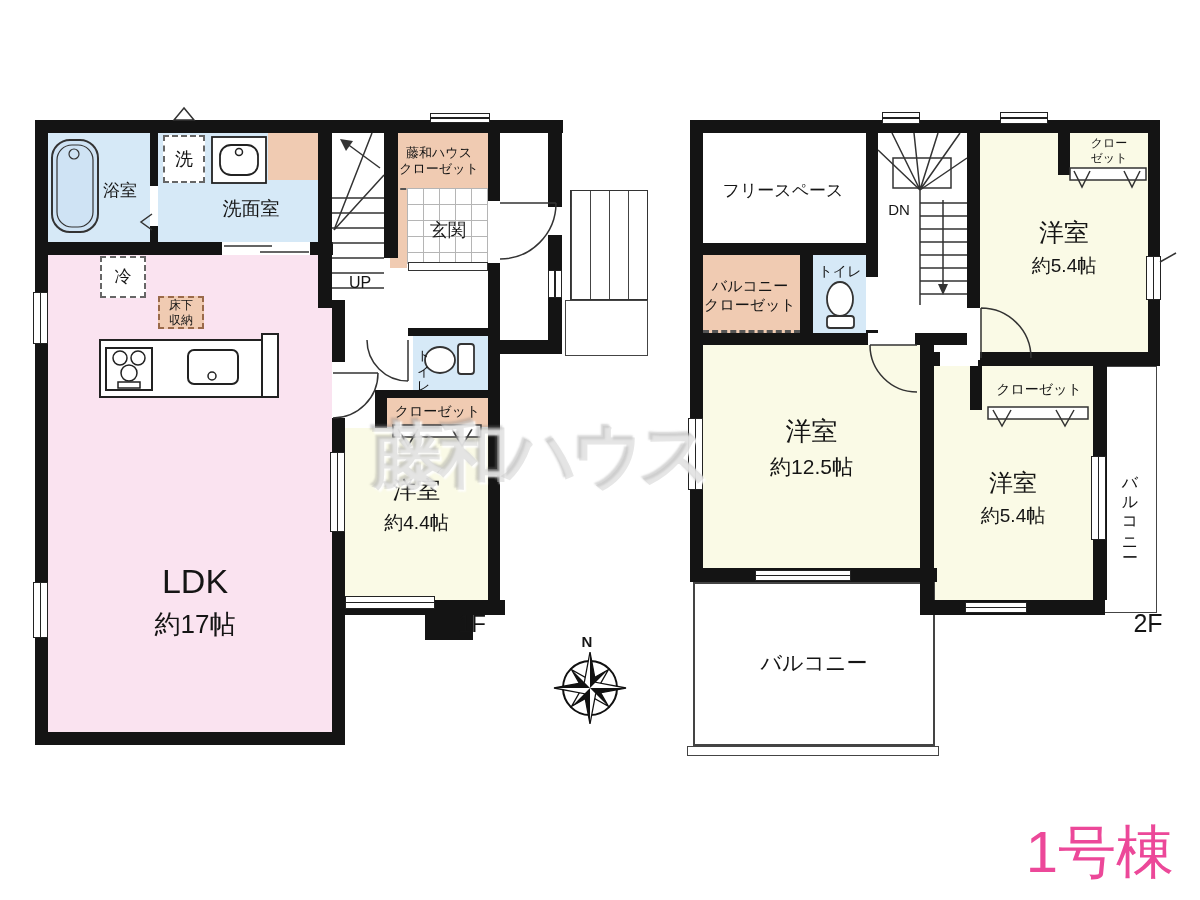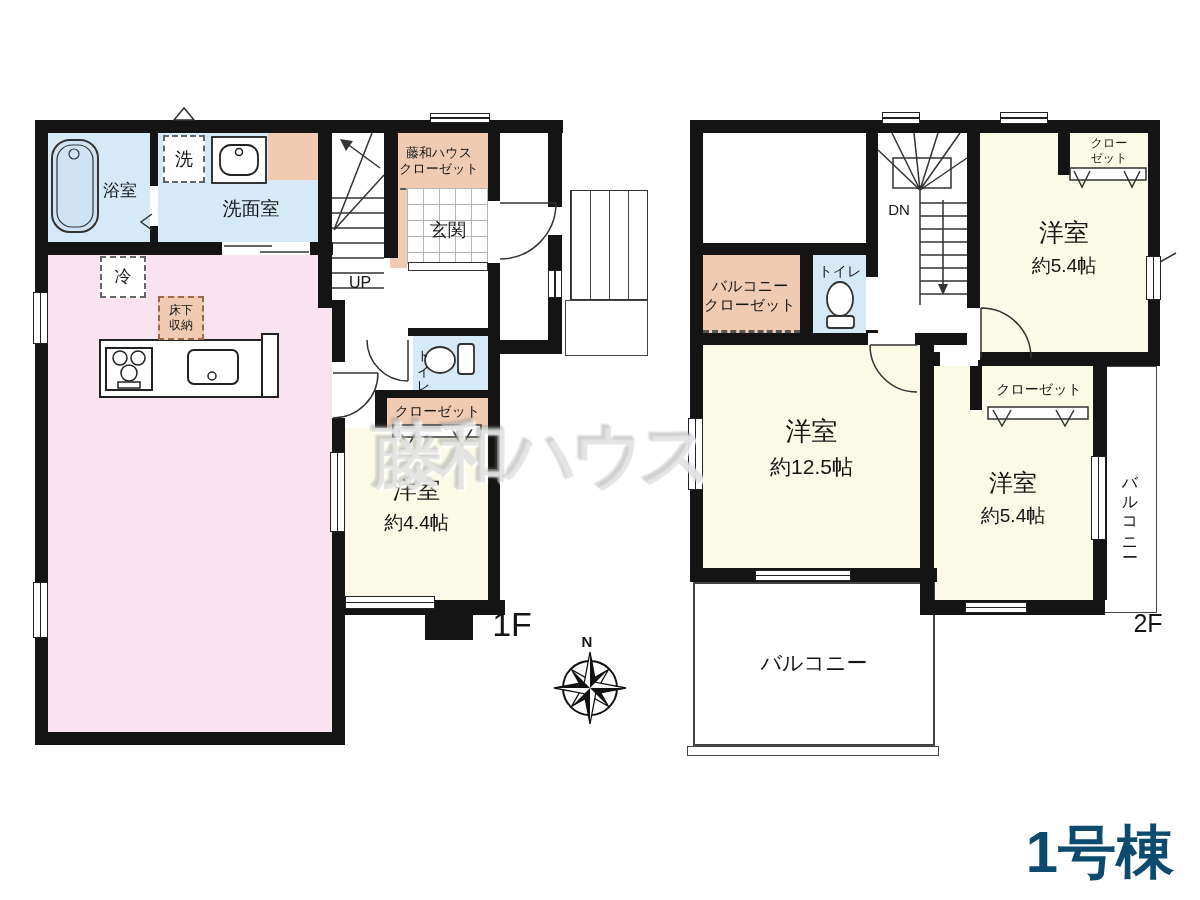"フリースペース" div.r { html: none -> <div> <span>フリースペース</span> </div> }
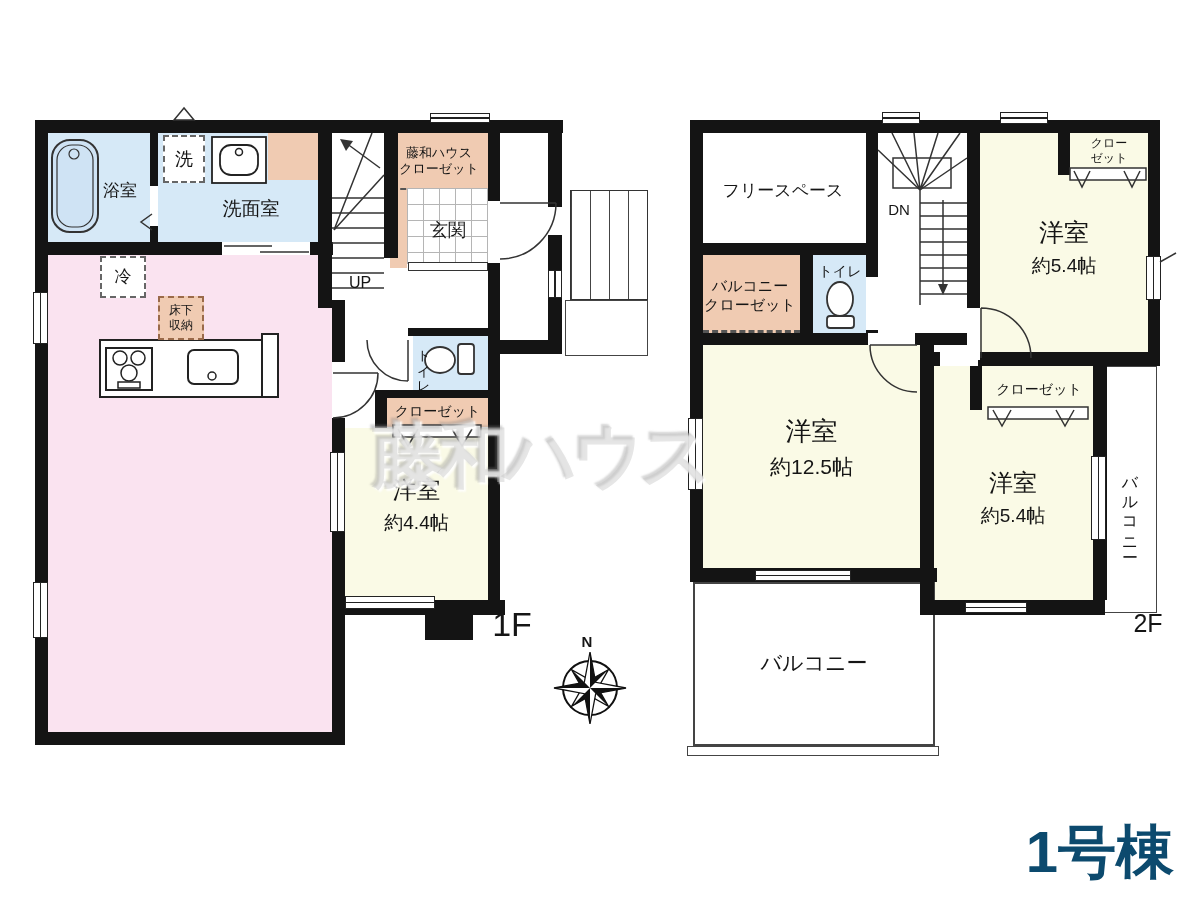"床下" div.r { height: 44px -> 33px }
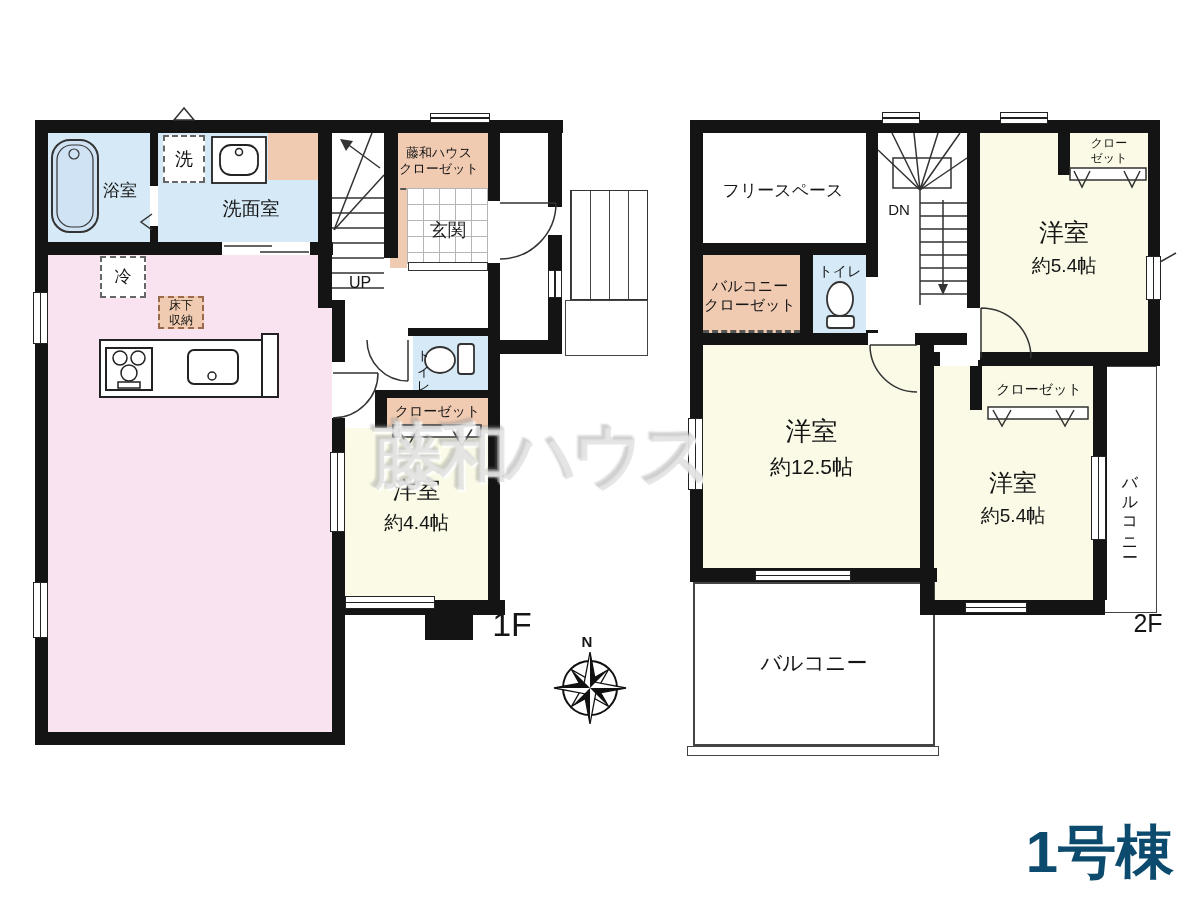"LDK" div.r { html: none -> <div> <span>LDK</span> <span>約17帖</span> </div> }
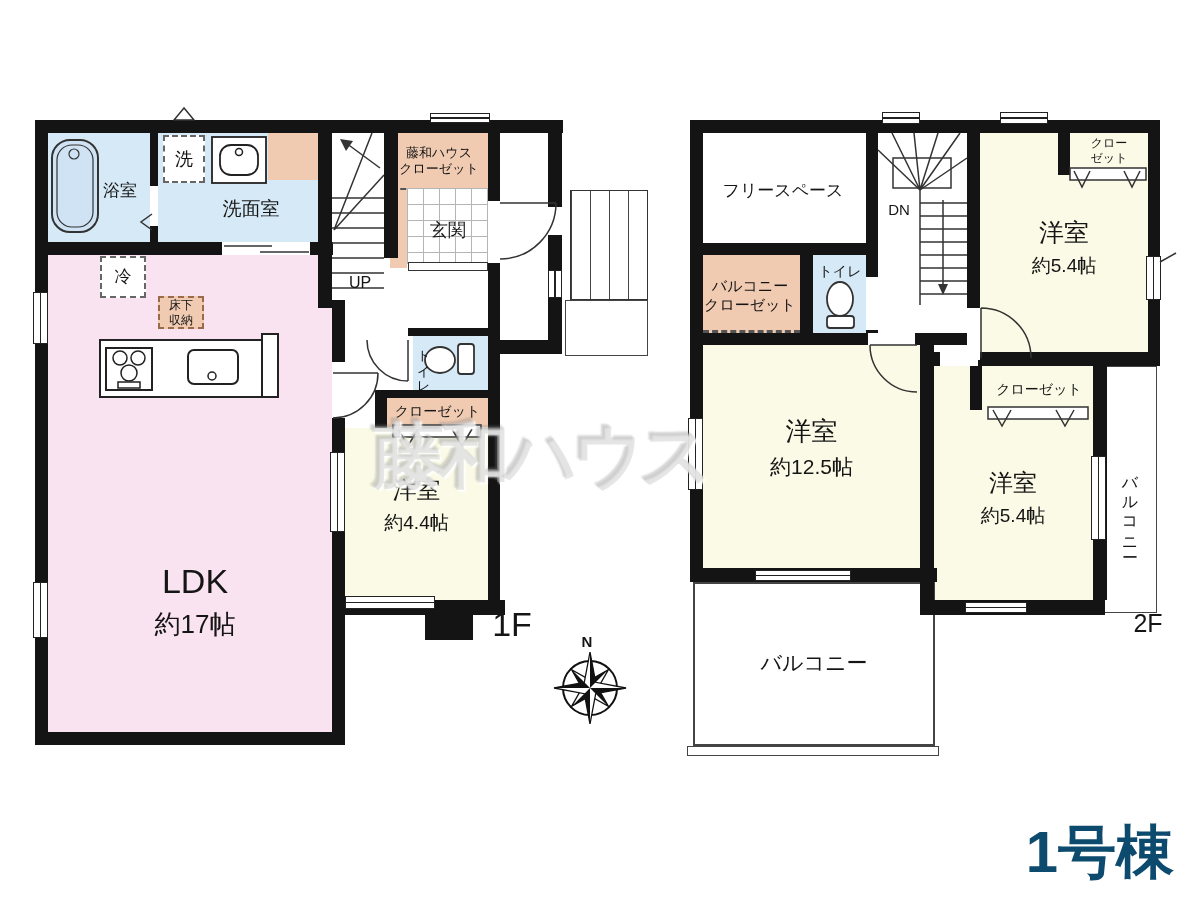"1F" div.r { font-size: 34px -> 24px; left: 482px -> 442px }
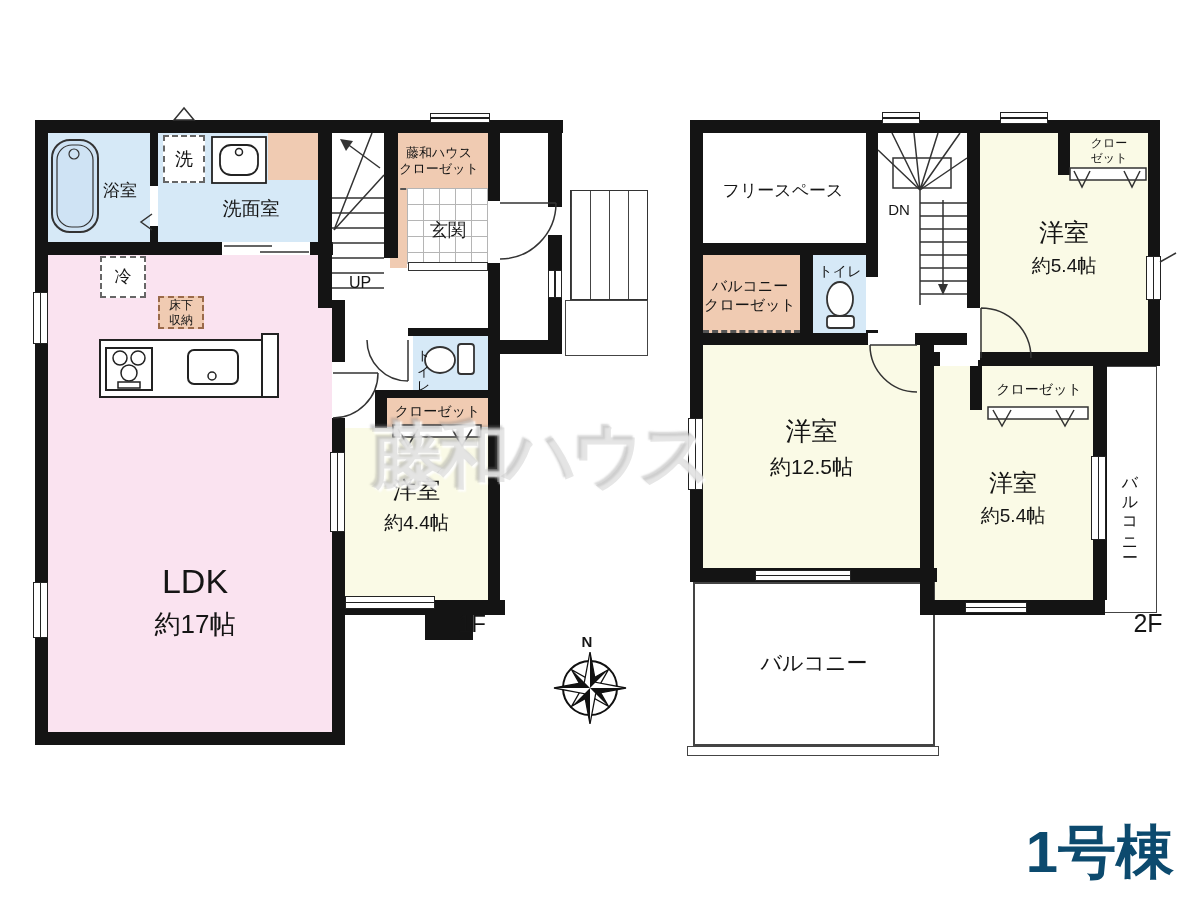"1号棟" #unit { color: #0c4a6e -> #ec4899; font-weight: bold -> normal }
